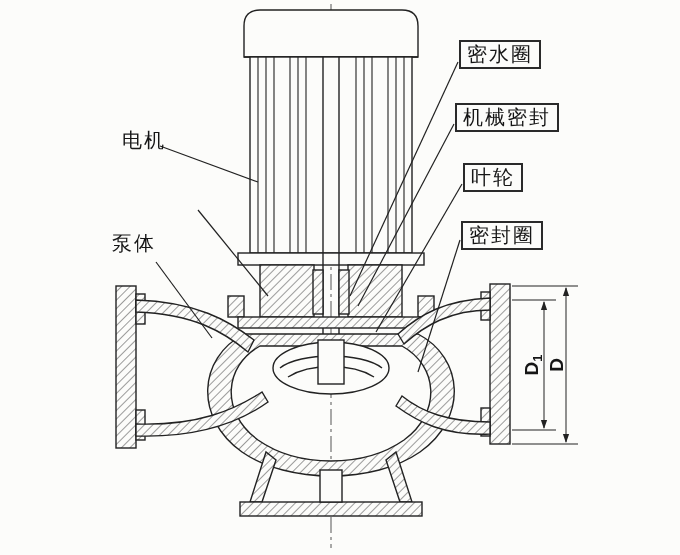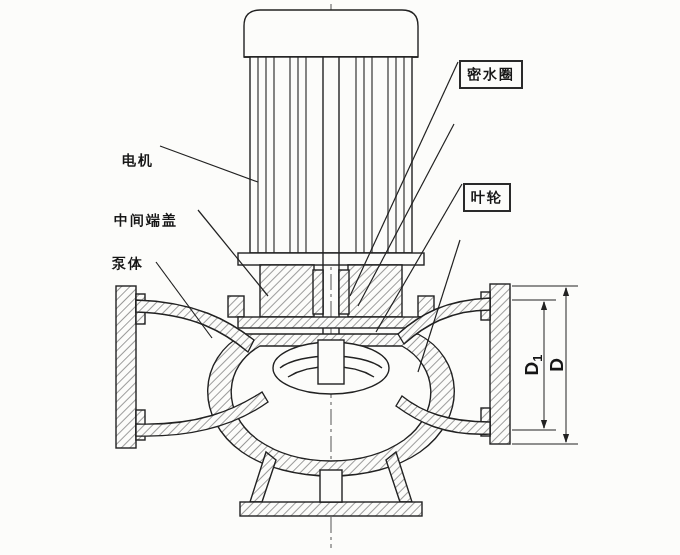"密水圈" .label { font-size: 14px -> 20px; font-weight: 700 -> 400; margin-top: 20px -> none }
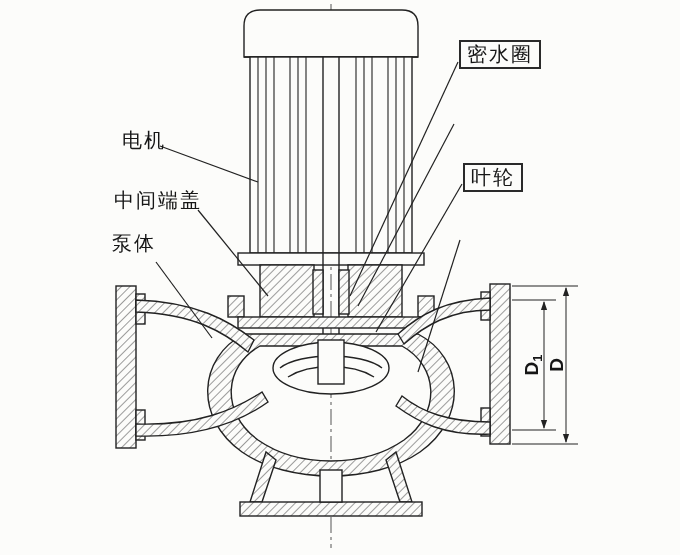"机械密封" div.label { html: none -> <div>机械密封</div> }
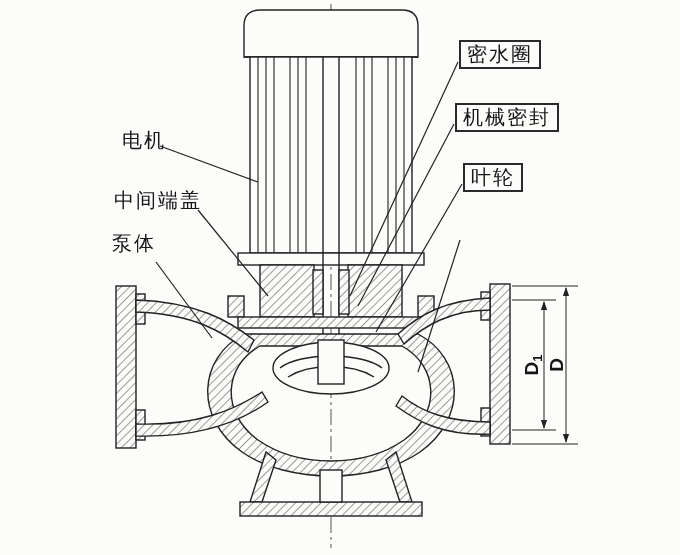"中间端盖" div.label { html: <div>中间端盖</div> -> none }
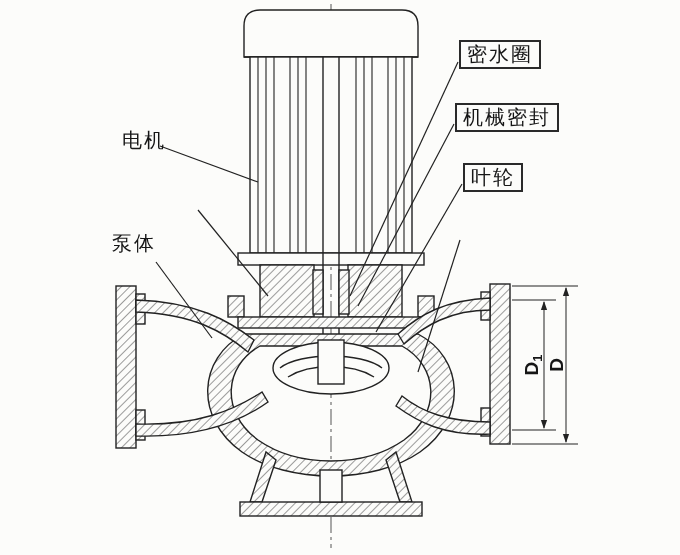"密封圈" div.label { html: none -> <div>密封圈</div> }
